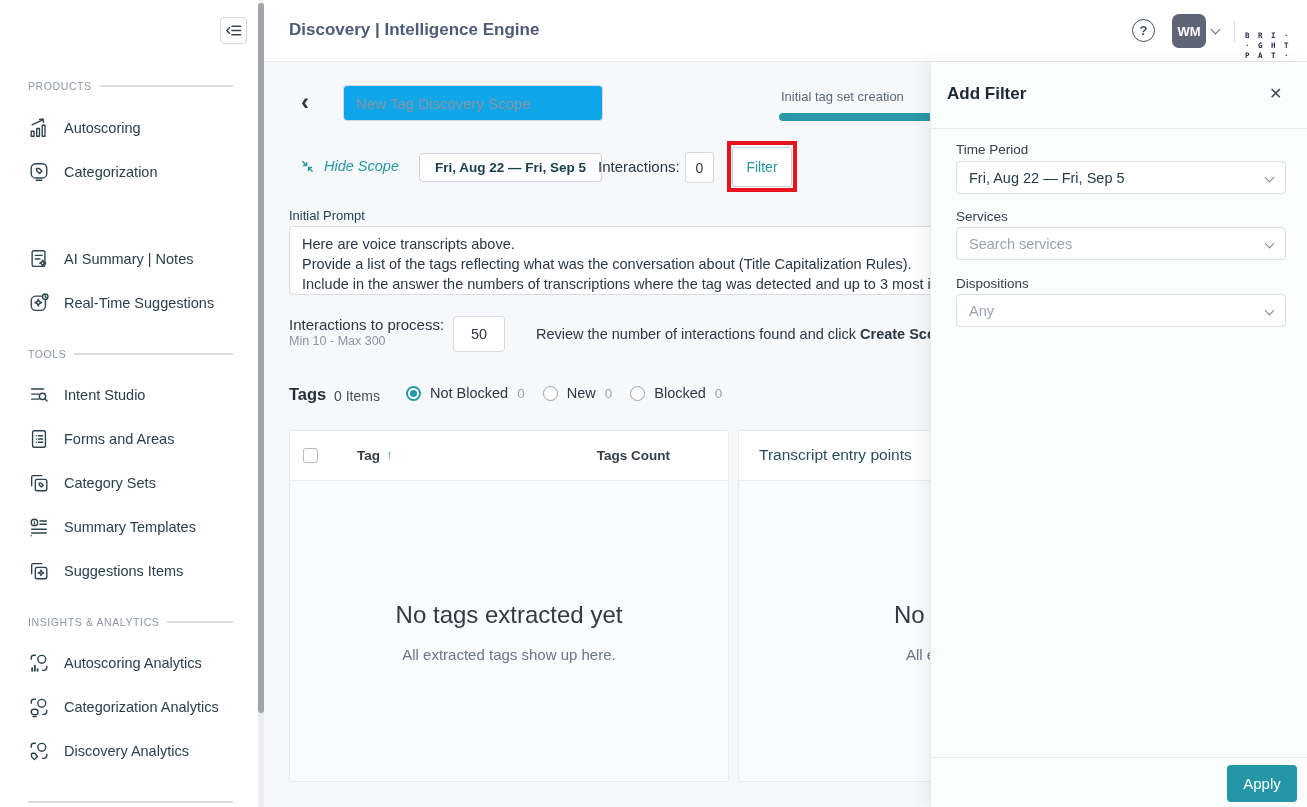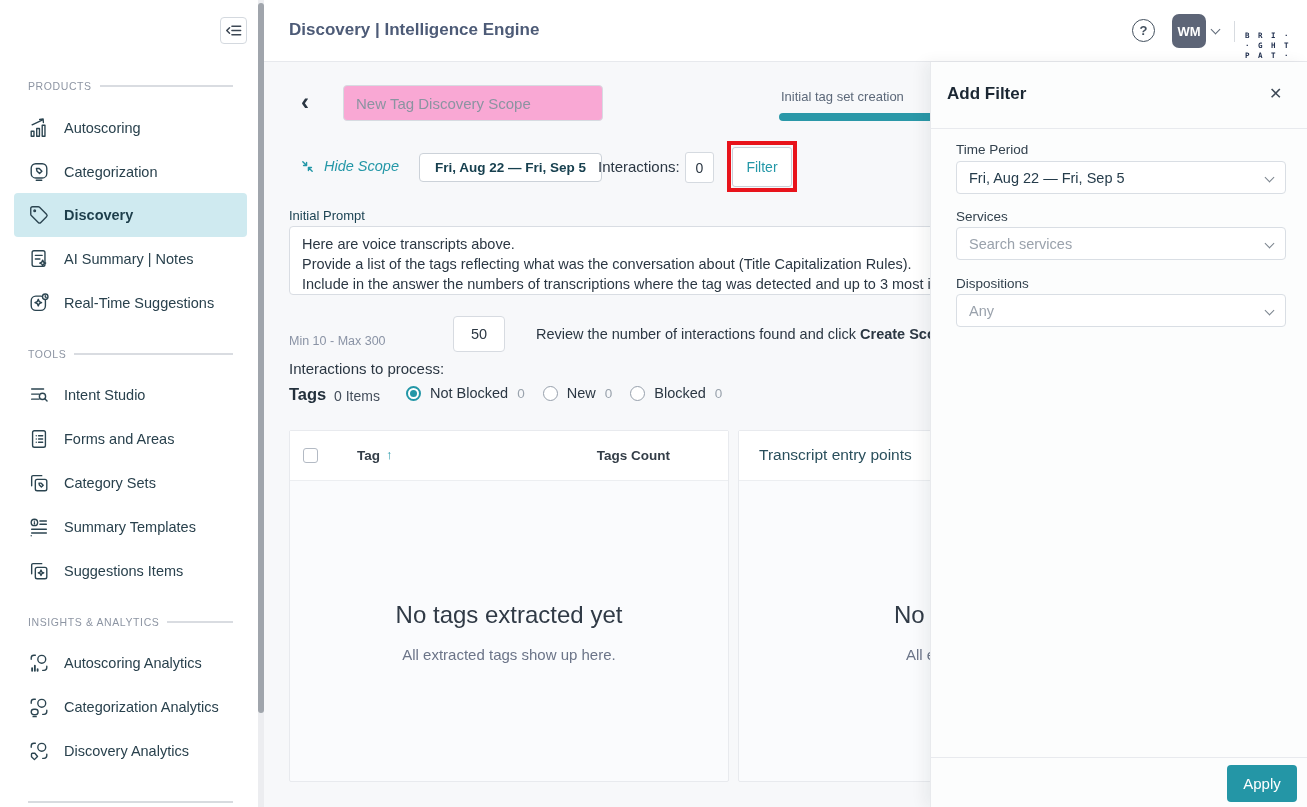"New Tag Discovery Scope" #scope-name { background: #f9a8d4 -> #0ea5e9 }
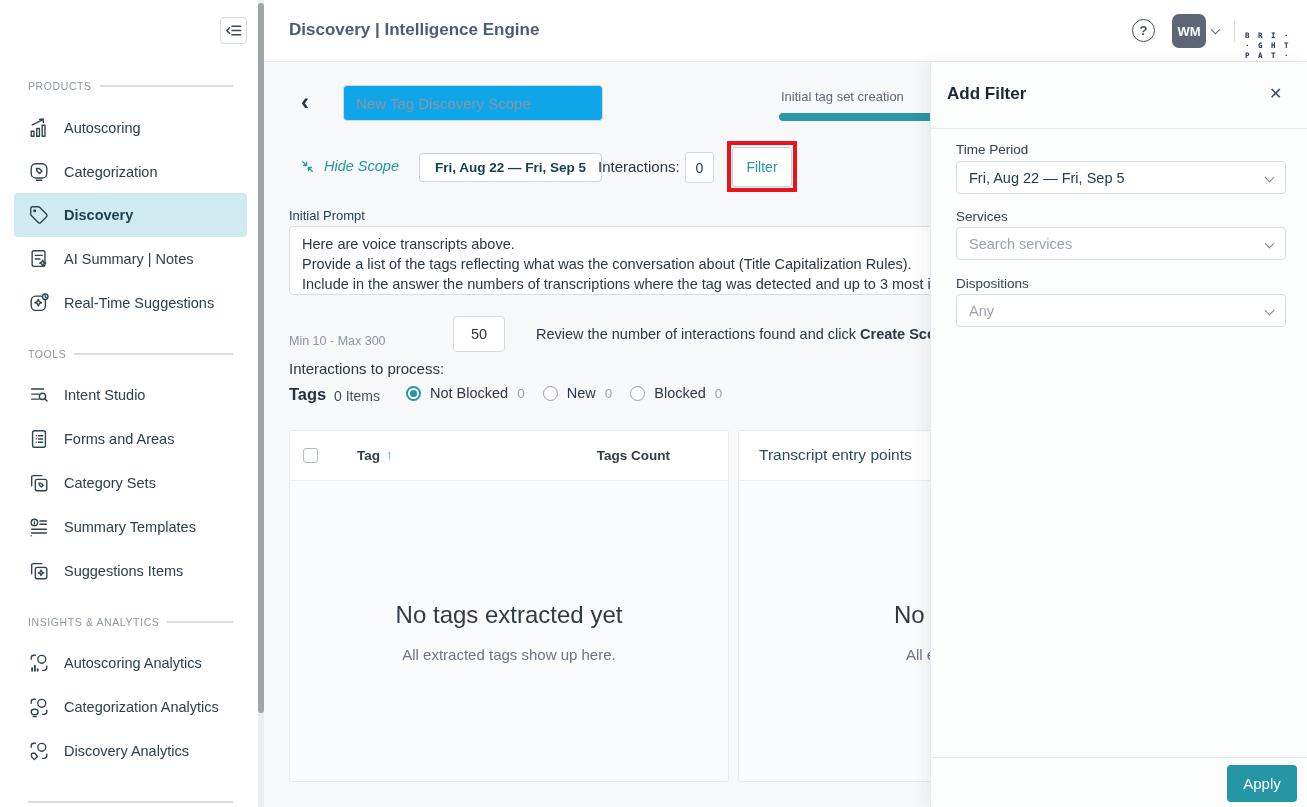"Discovery" div.nav-item { html: <div> <span> <svg> <path></path> <circle></circle> </svg> </span> <span>Discovery</span> </div> -> none }
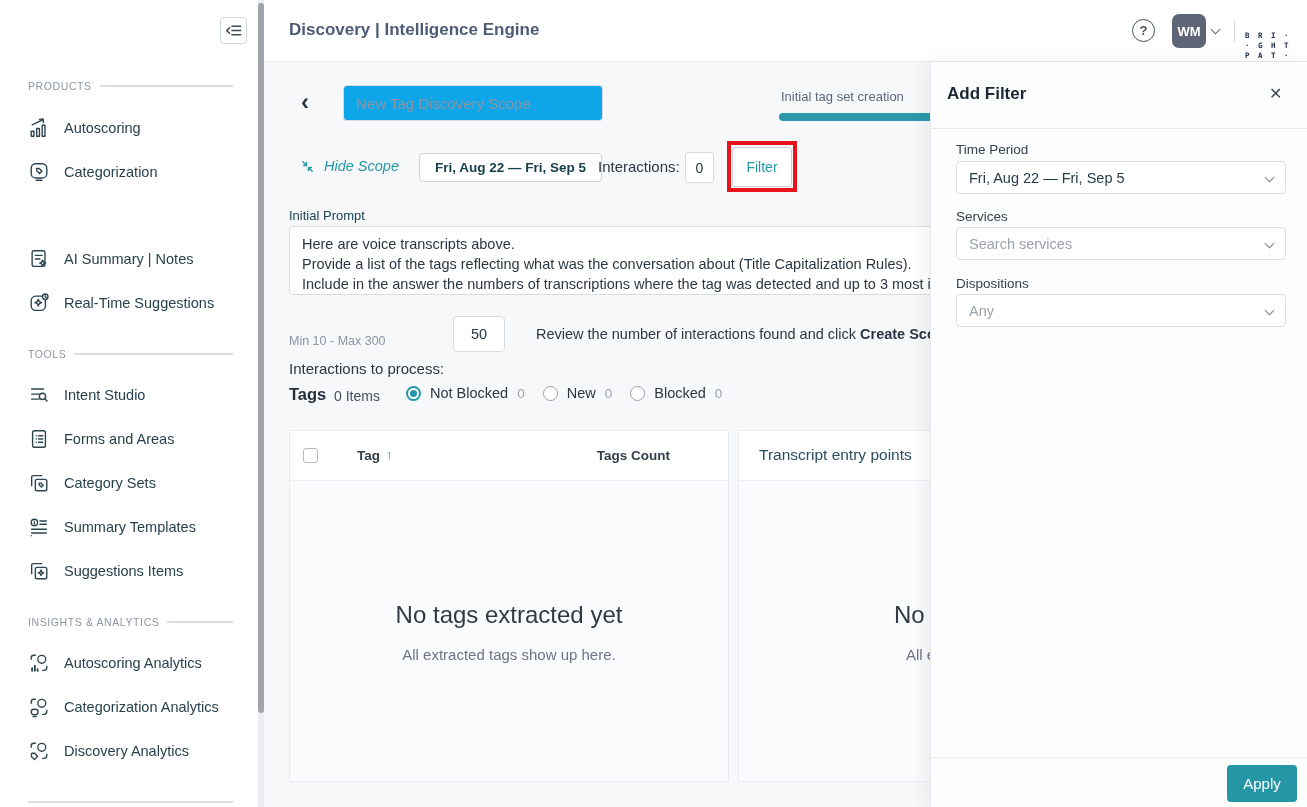"Interactions to process:" #itp-label { margin-top: 44px -> none }
